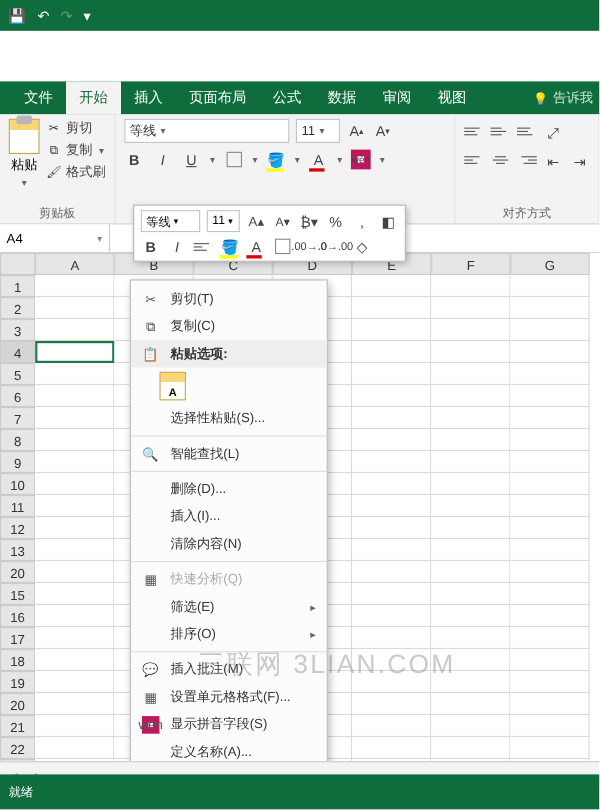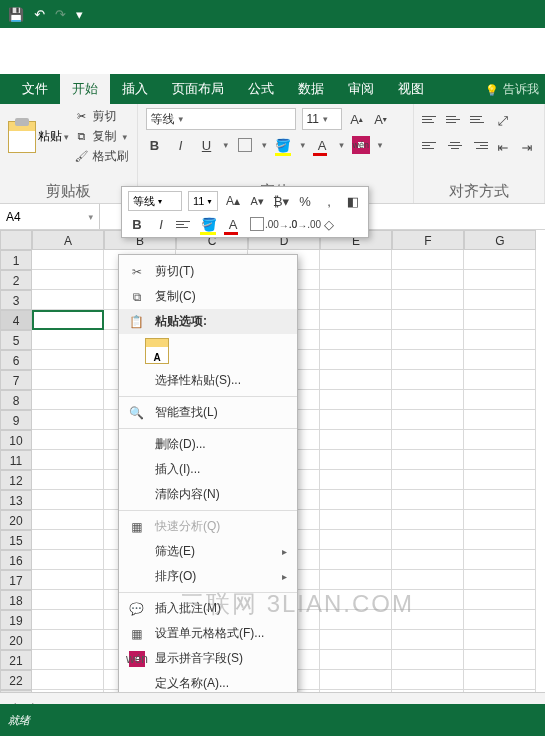"粘贴" .paste-big { flex-direction: row -> column }
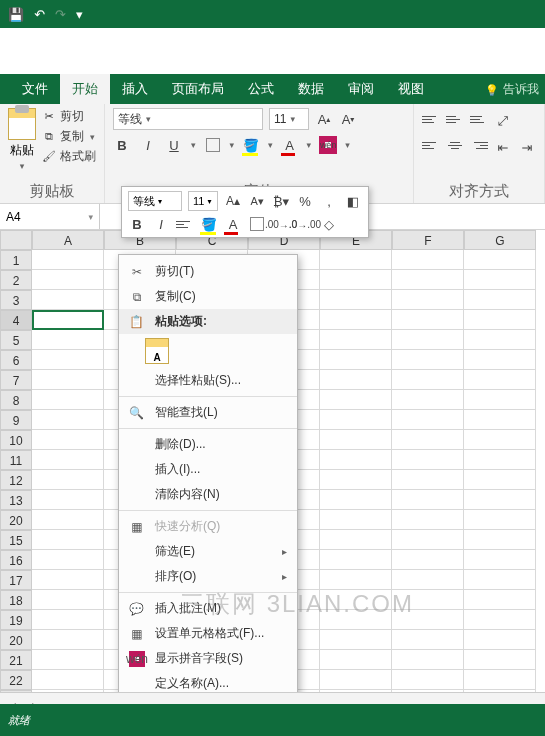"剪贴板" .group-label { font-size: 15px -> 11px }
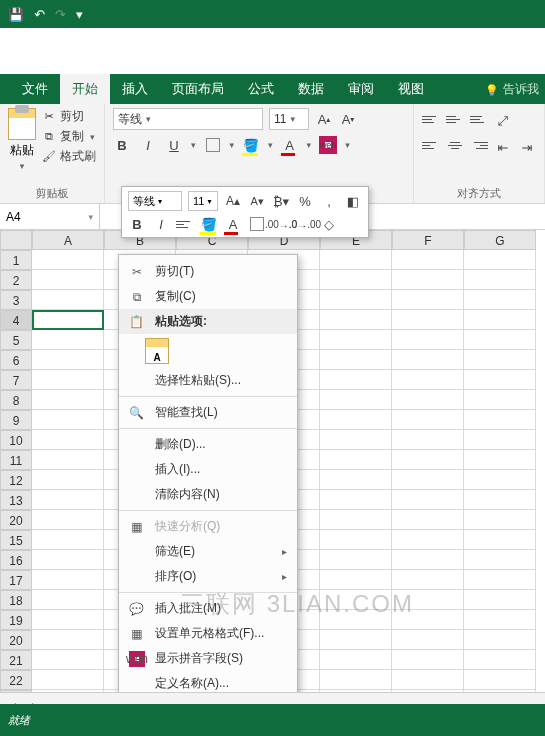"就绪" .status { font-style: italic -> none }
